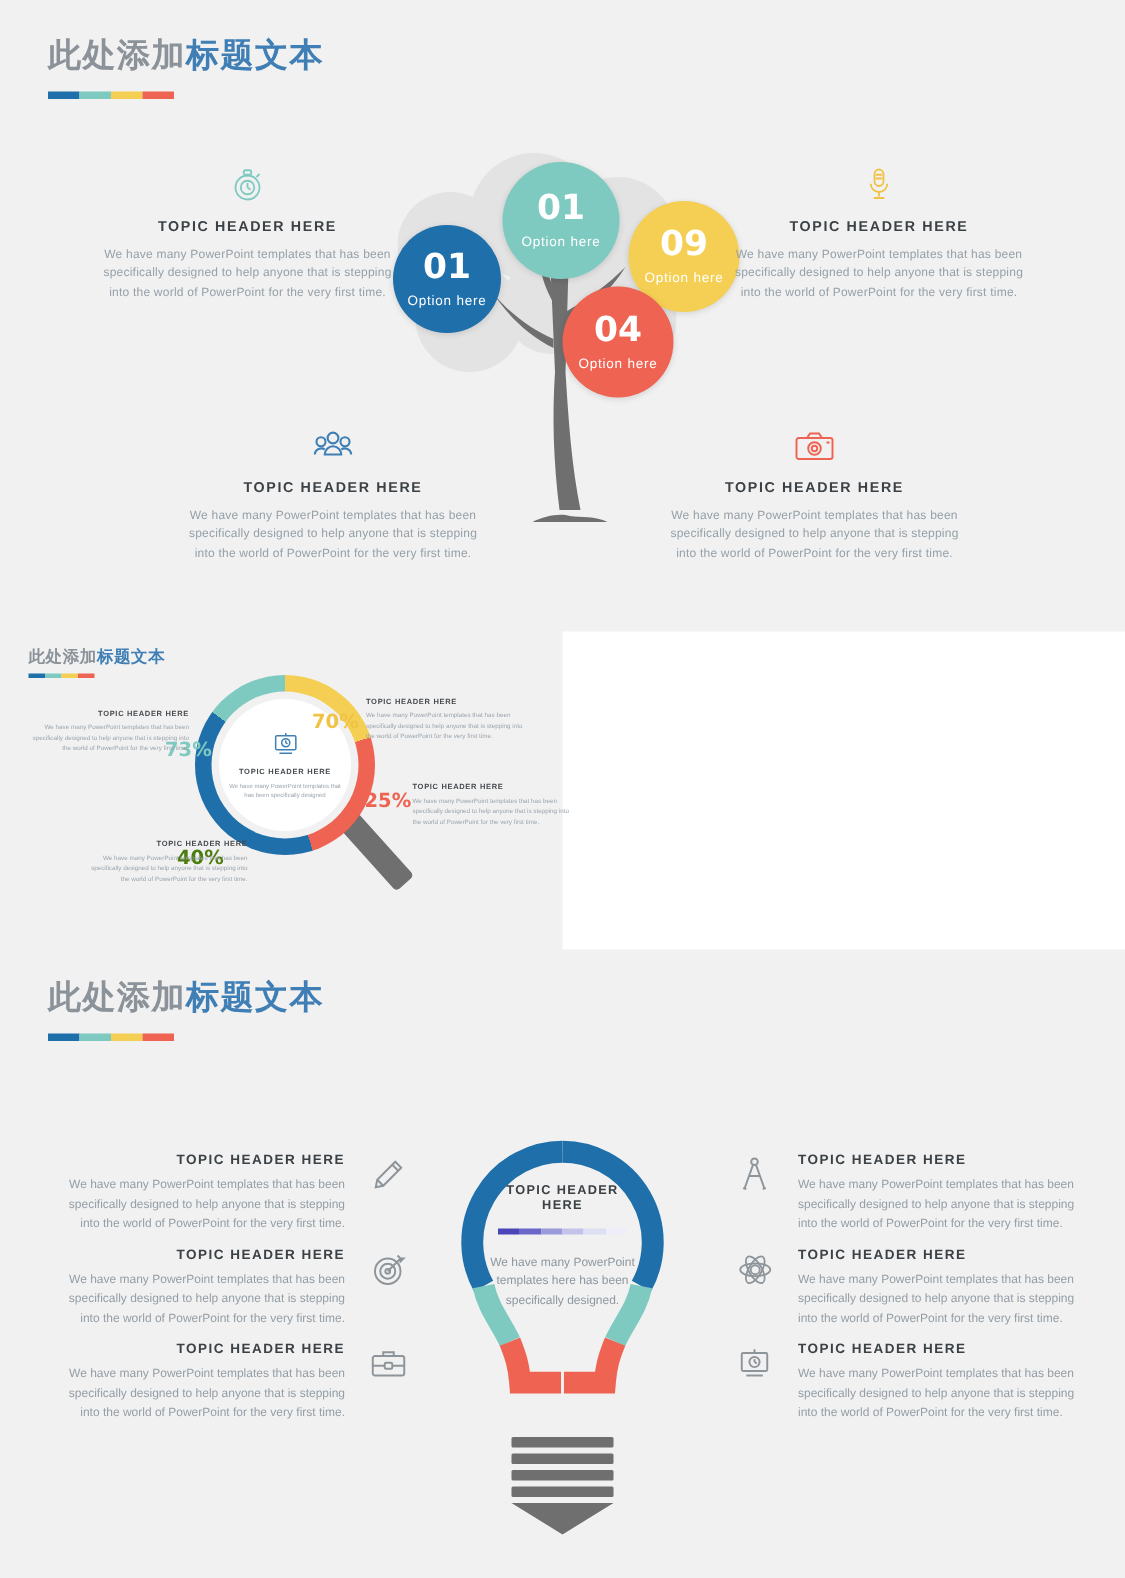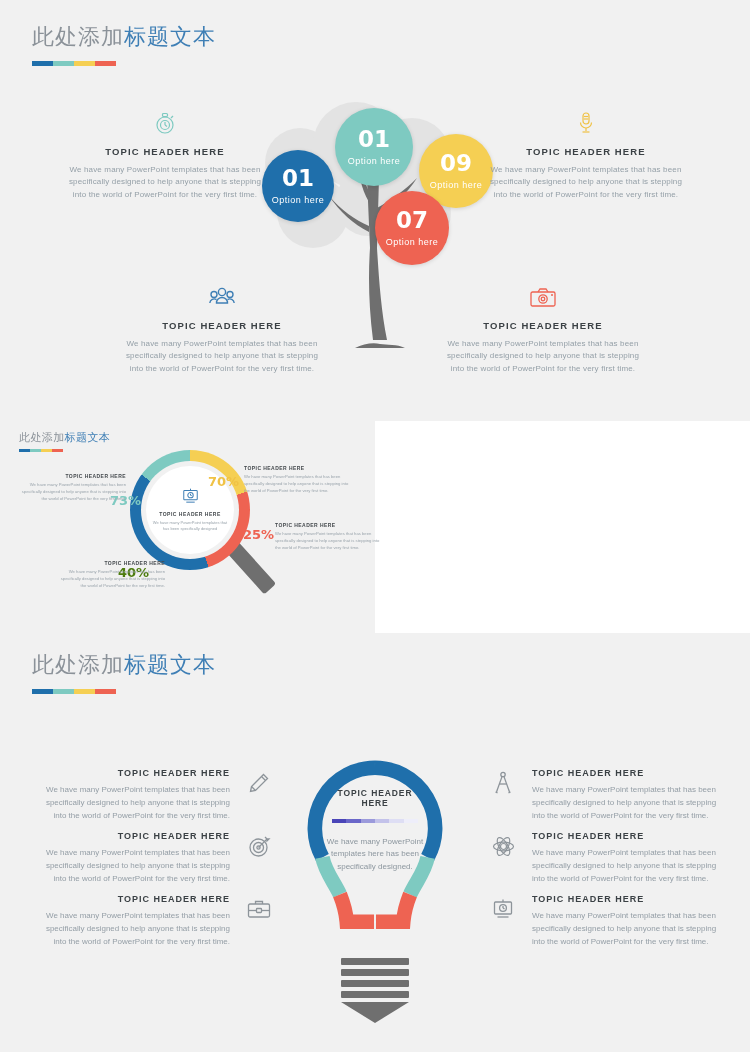"此处添加标题文本" .slide-title { font-weight: none -> bold }
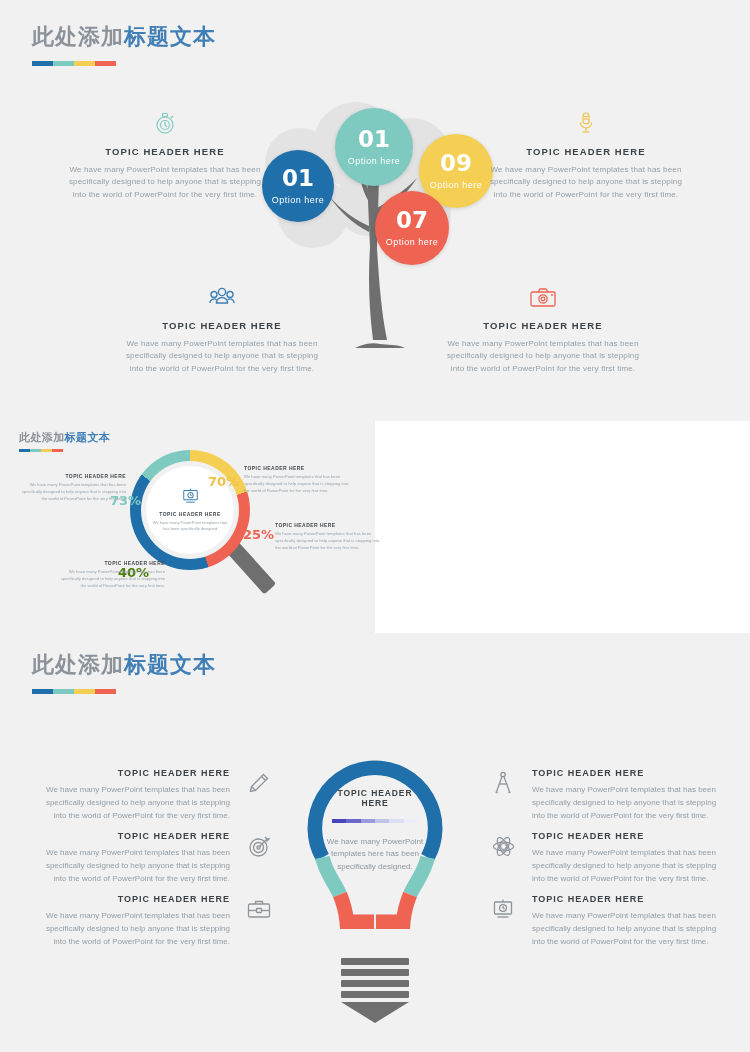"07" span.num { text: 07 -> 04 }
